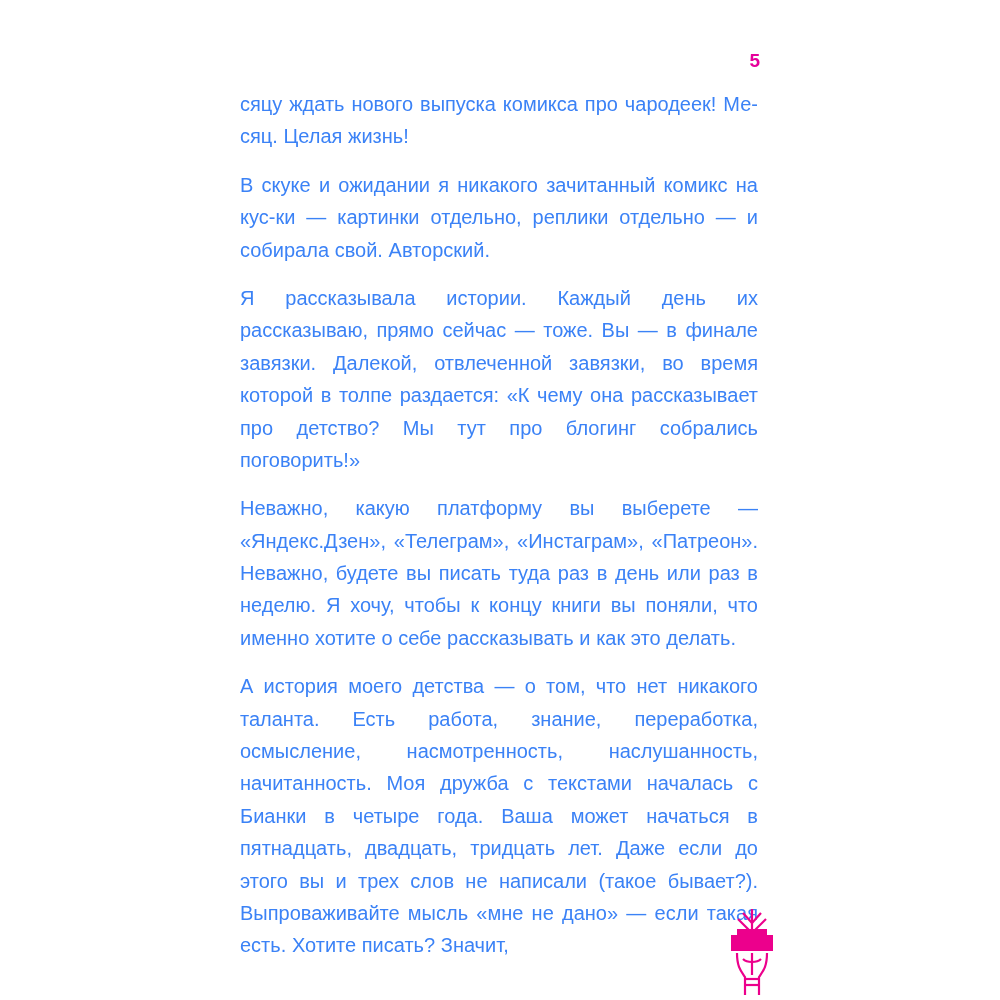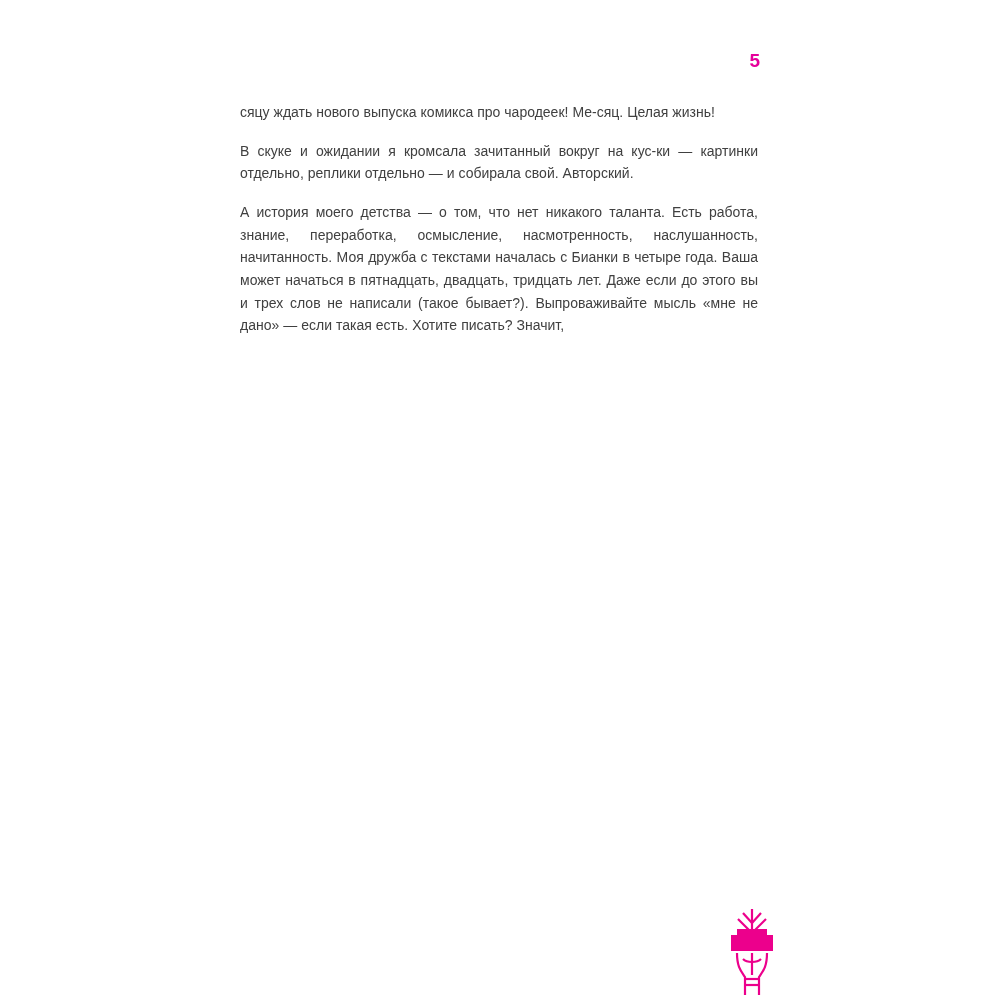"сяцу ждать нового выпуска комикса" .para { color: #404040 -> #3b82f6; font-size: 14px -> 20px; margin: 13px 0 16px 0 -> 0 0 16px 0 }
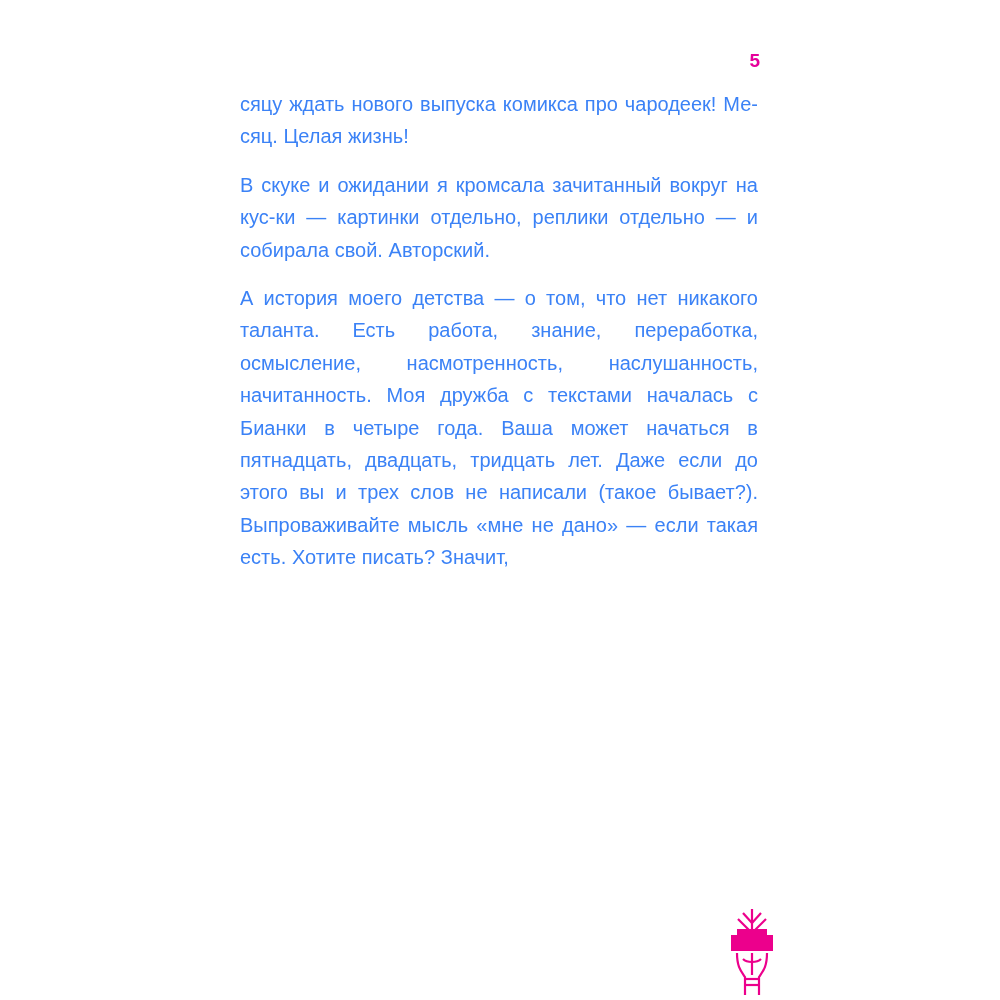"В скуке и ожидании я" p.para { text: кромсала зачитанный вокруг -> никакого зачитанный комикс }
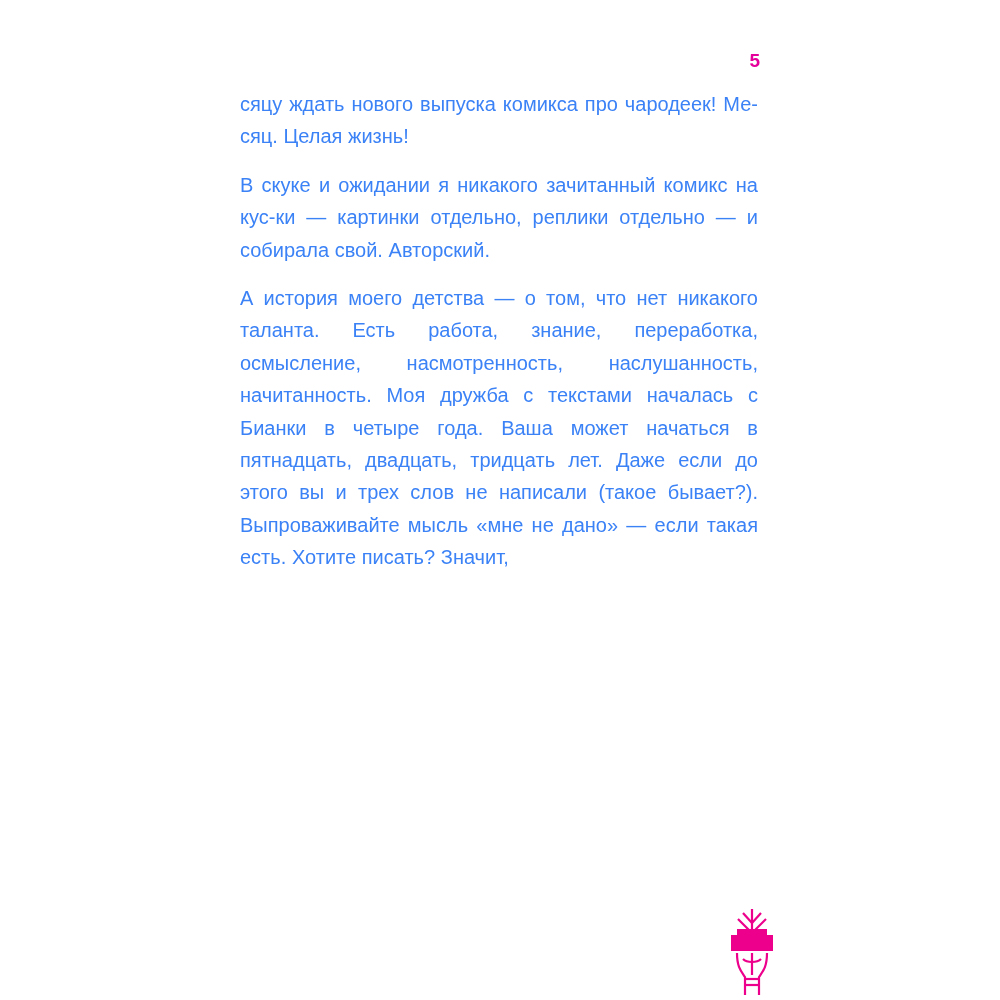"Я рассказывала истории. Каждый день" p.para { html: none -> <p>Я рассказывала истории. Каждый день их рассказываю, прямо сейчас — тоже. Вы — в финале завязки. Далекой, отвлеченной завязки, во время которой в толпе раздается: «К чему она рассказывает про детство? Мы тут про блогинг собрались поговорить!»</p> }
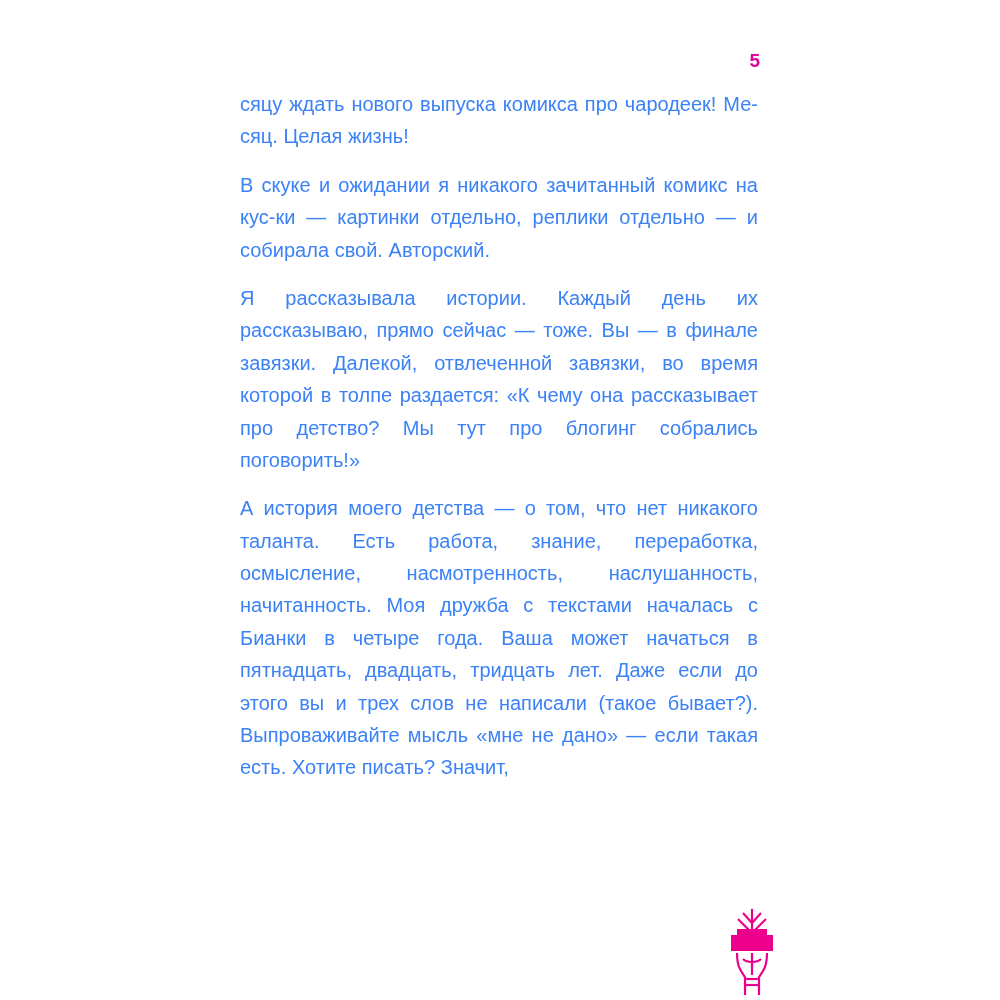"Неважно, какую платформу вы выберете" p.para { html: none -> <p>Неважно, какую платформу вы выберете — «Яндекс.Дзен», «Телеграм», «Инстаграм», «Патреон». Неважно, будете вы писать туда раз в день или раз в неделю. Я хочу, чтобы к концу книги вы поняли, что именно хотите о себе рассказывать и как это делать.</p> }
